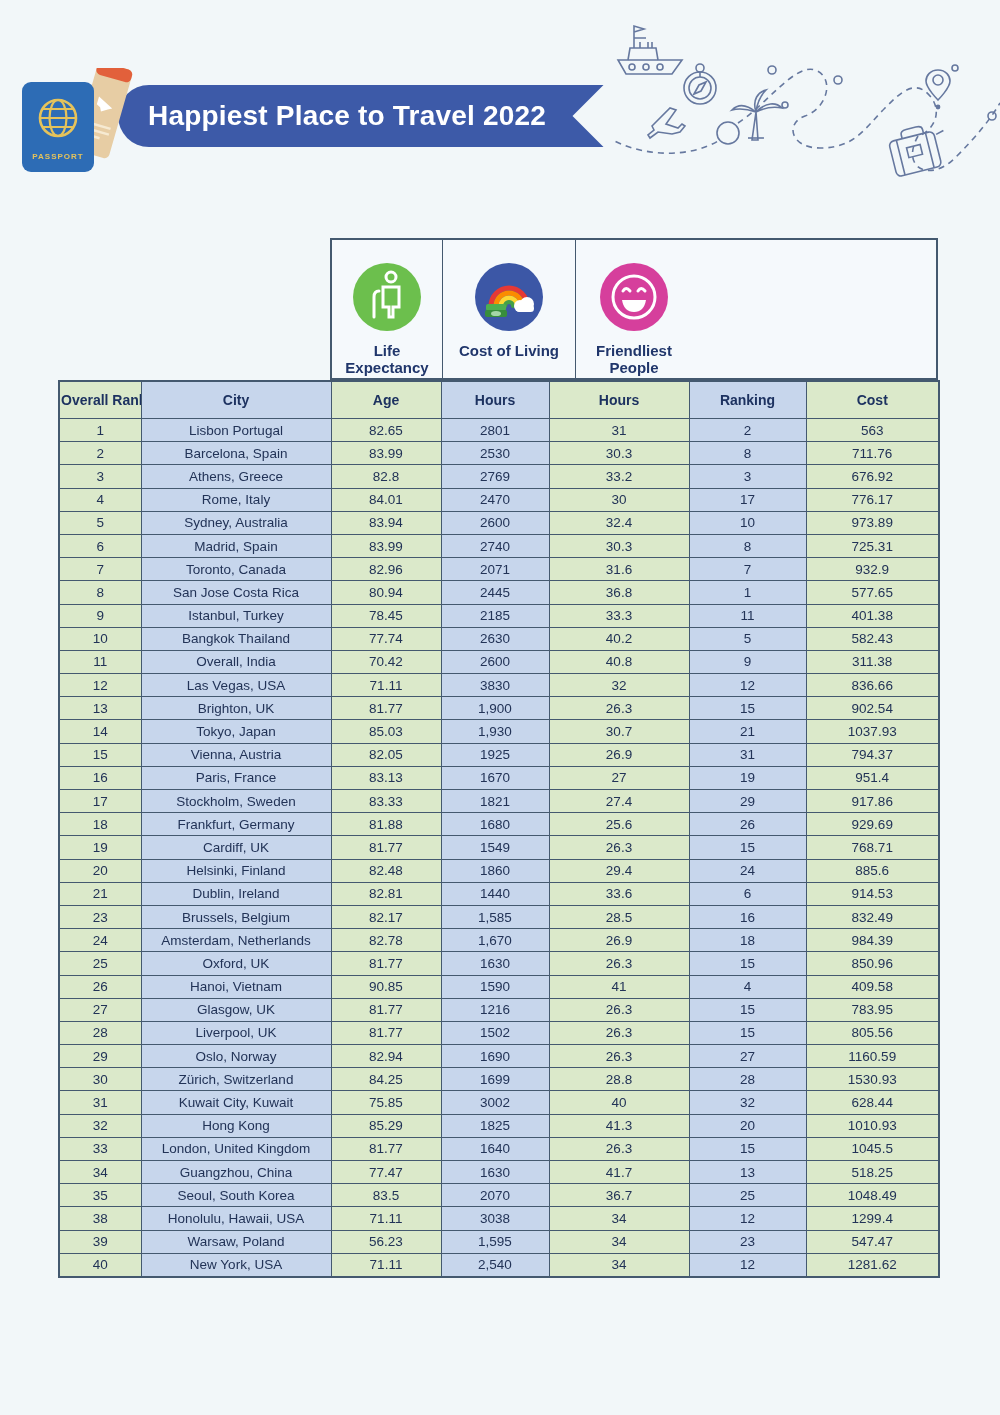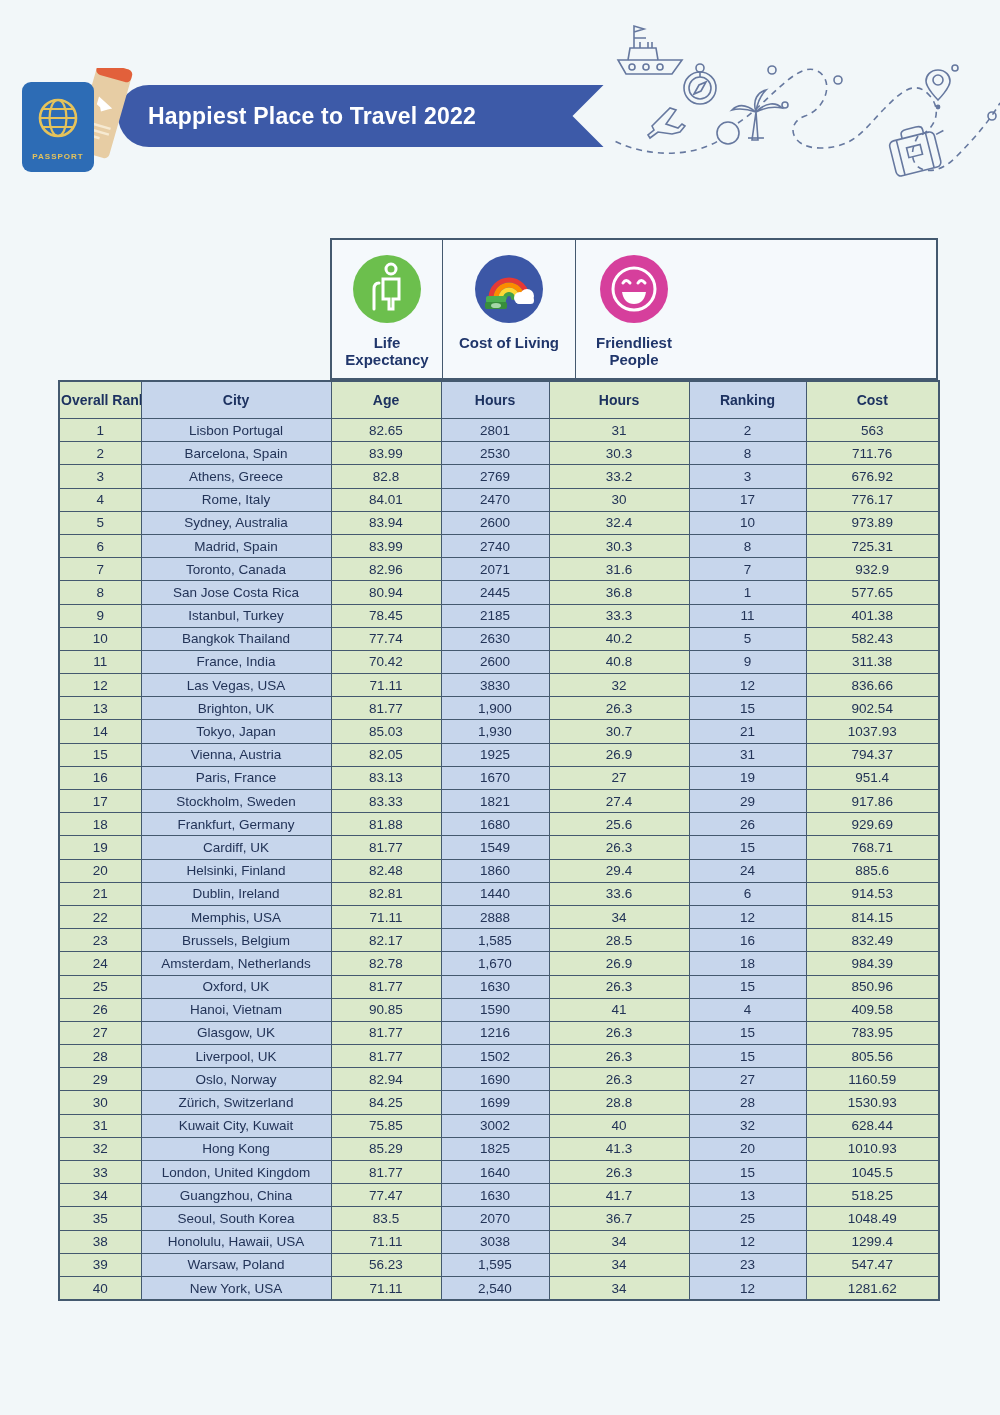"Happiest Place to Travel 2022" .banner-title { font-size: 23px -> 28px }
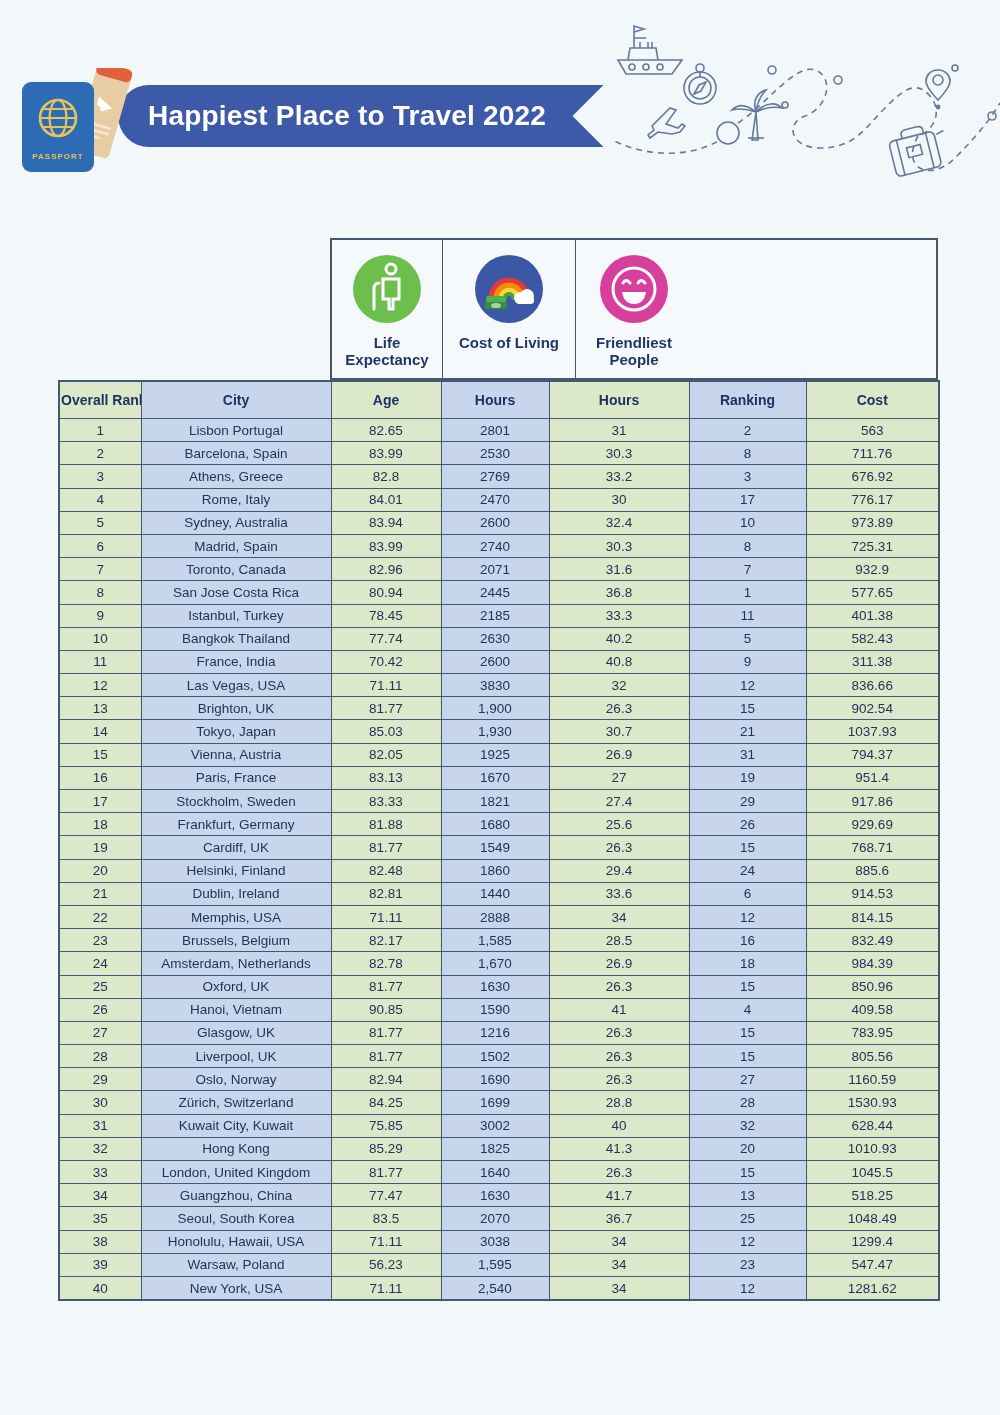"Life" .icol { padding-top: 12px -> 20px }
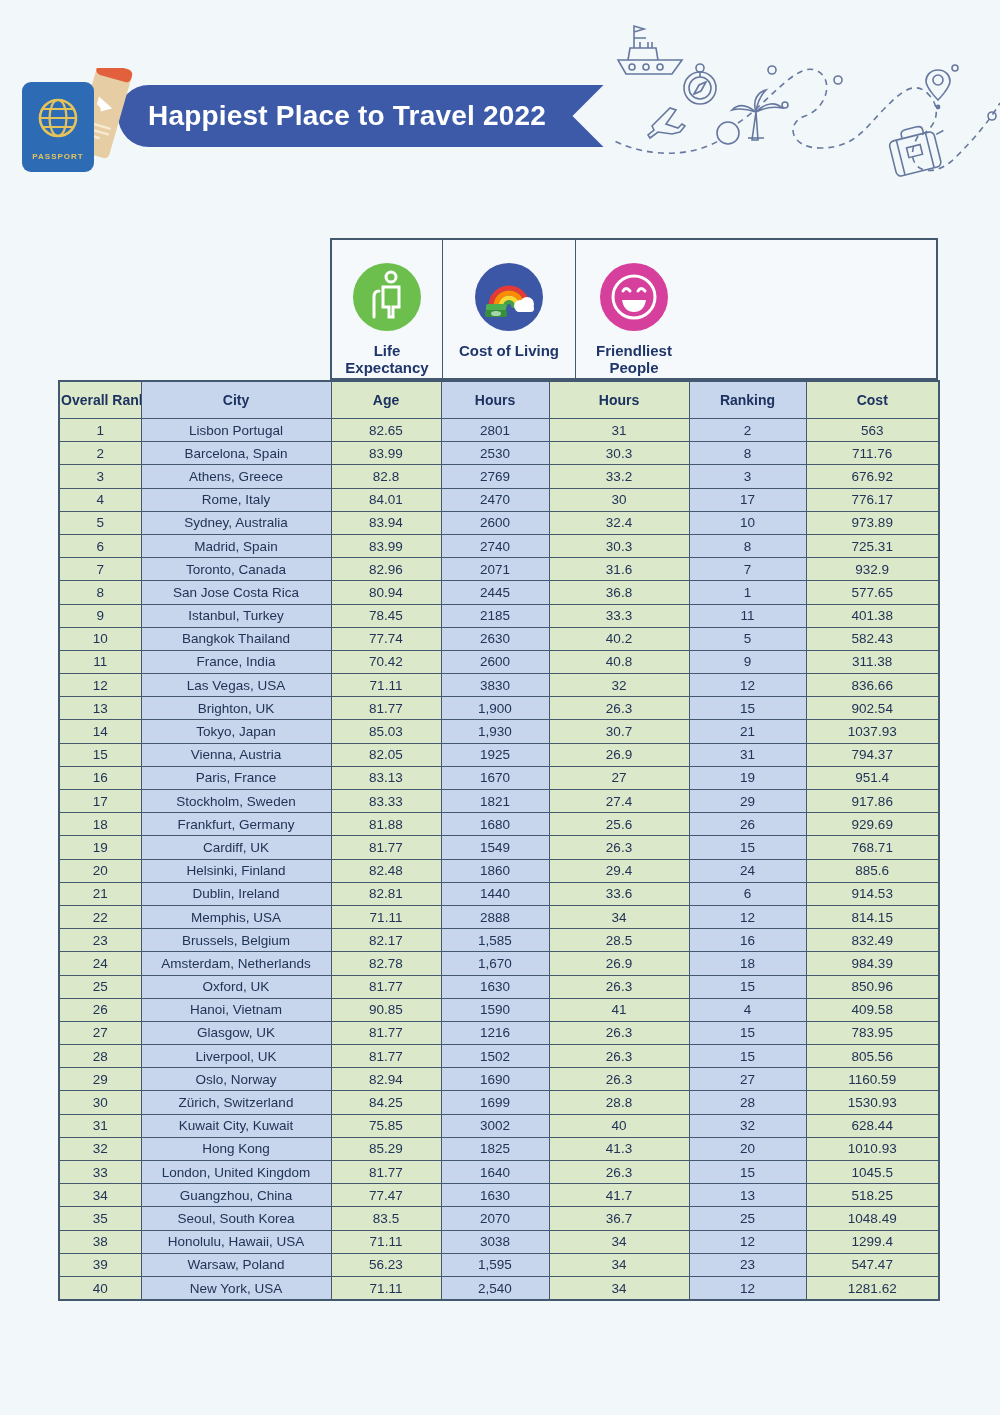"France, India" td.b { text: France -> Overall }
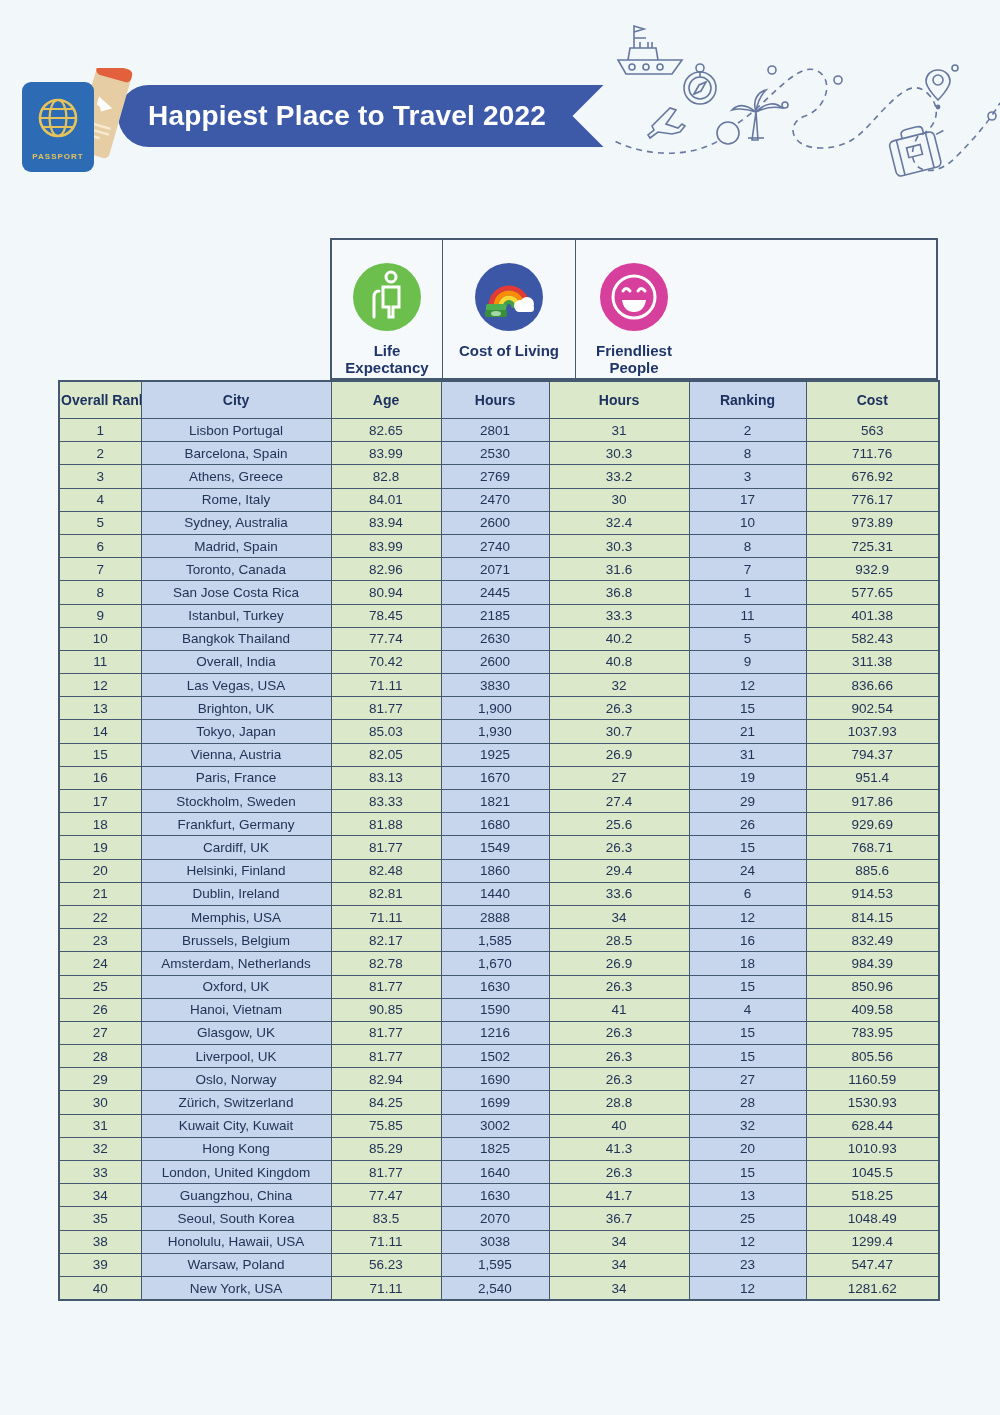"22" tr { html: <tr> <td>22</td> <td>Memphis, USA</td> <td>71.11</td> <td>2888</td> <td>34</td> <td>12</td> <td>814.15</td> </tr> -> none }
